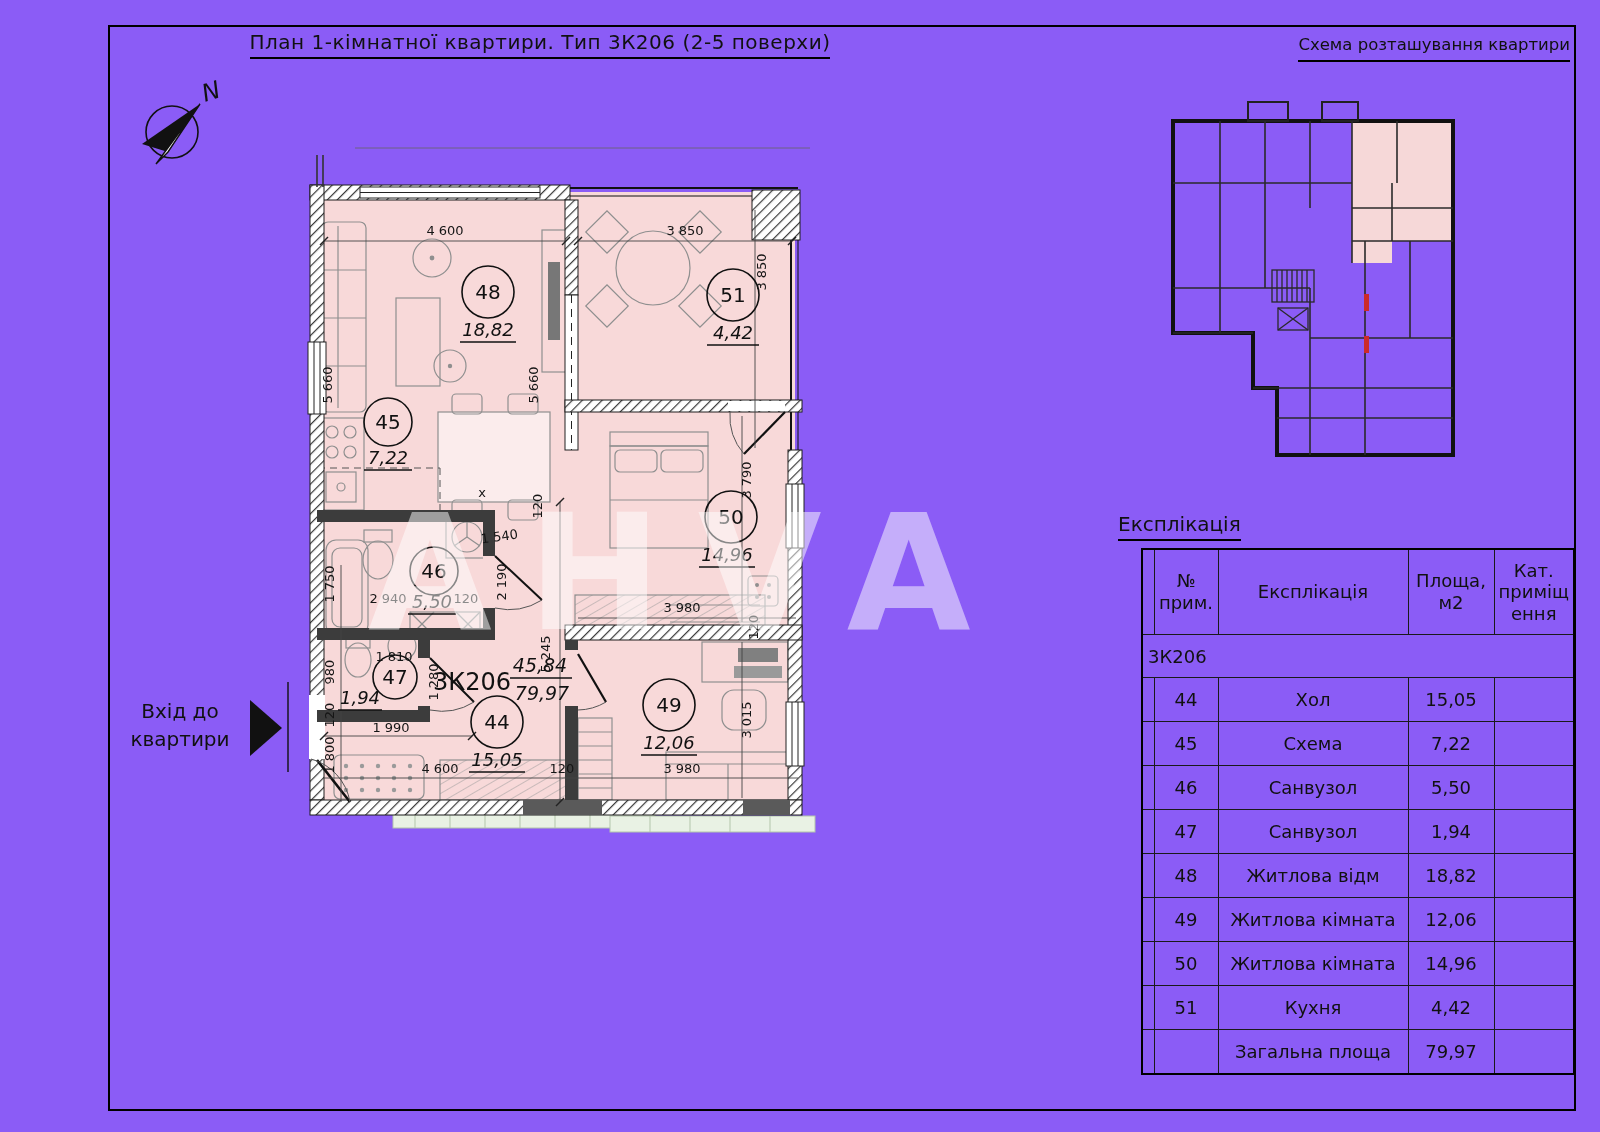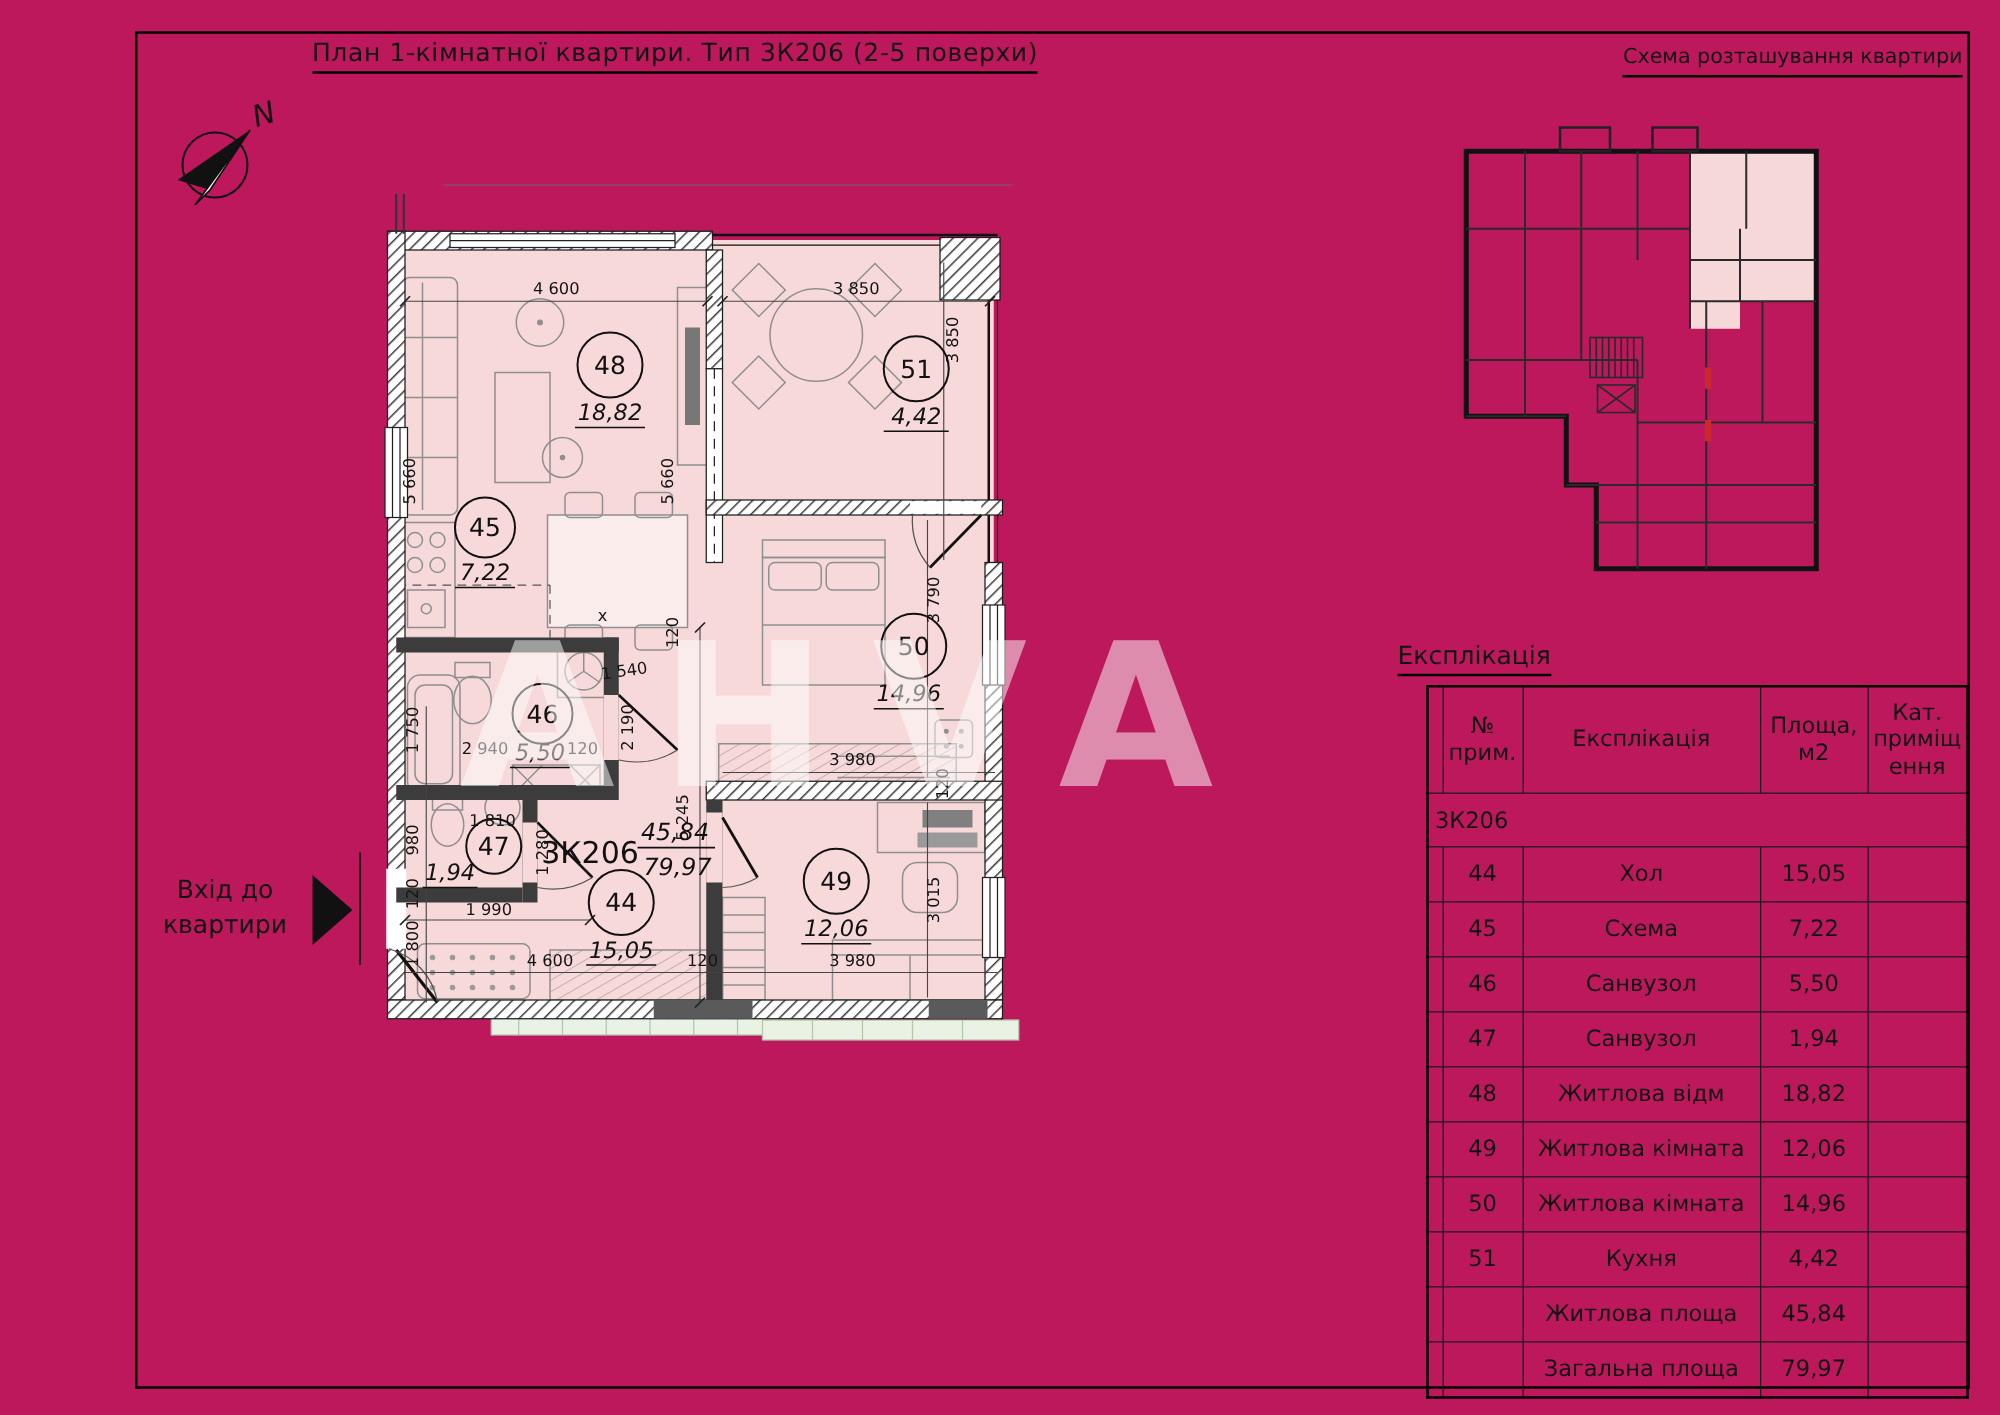"План 1-кімнатної квартири. Тип 3К206" .sheet { background: #be185d -> #8b5cf6 }
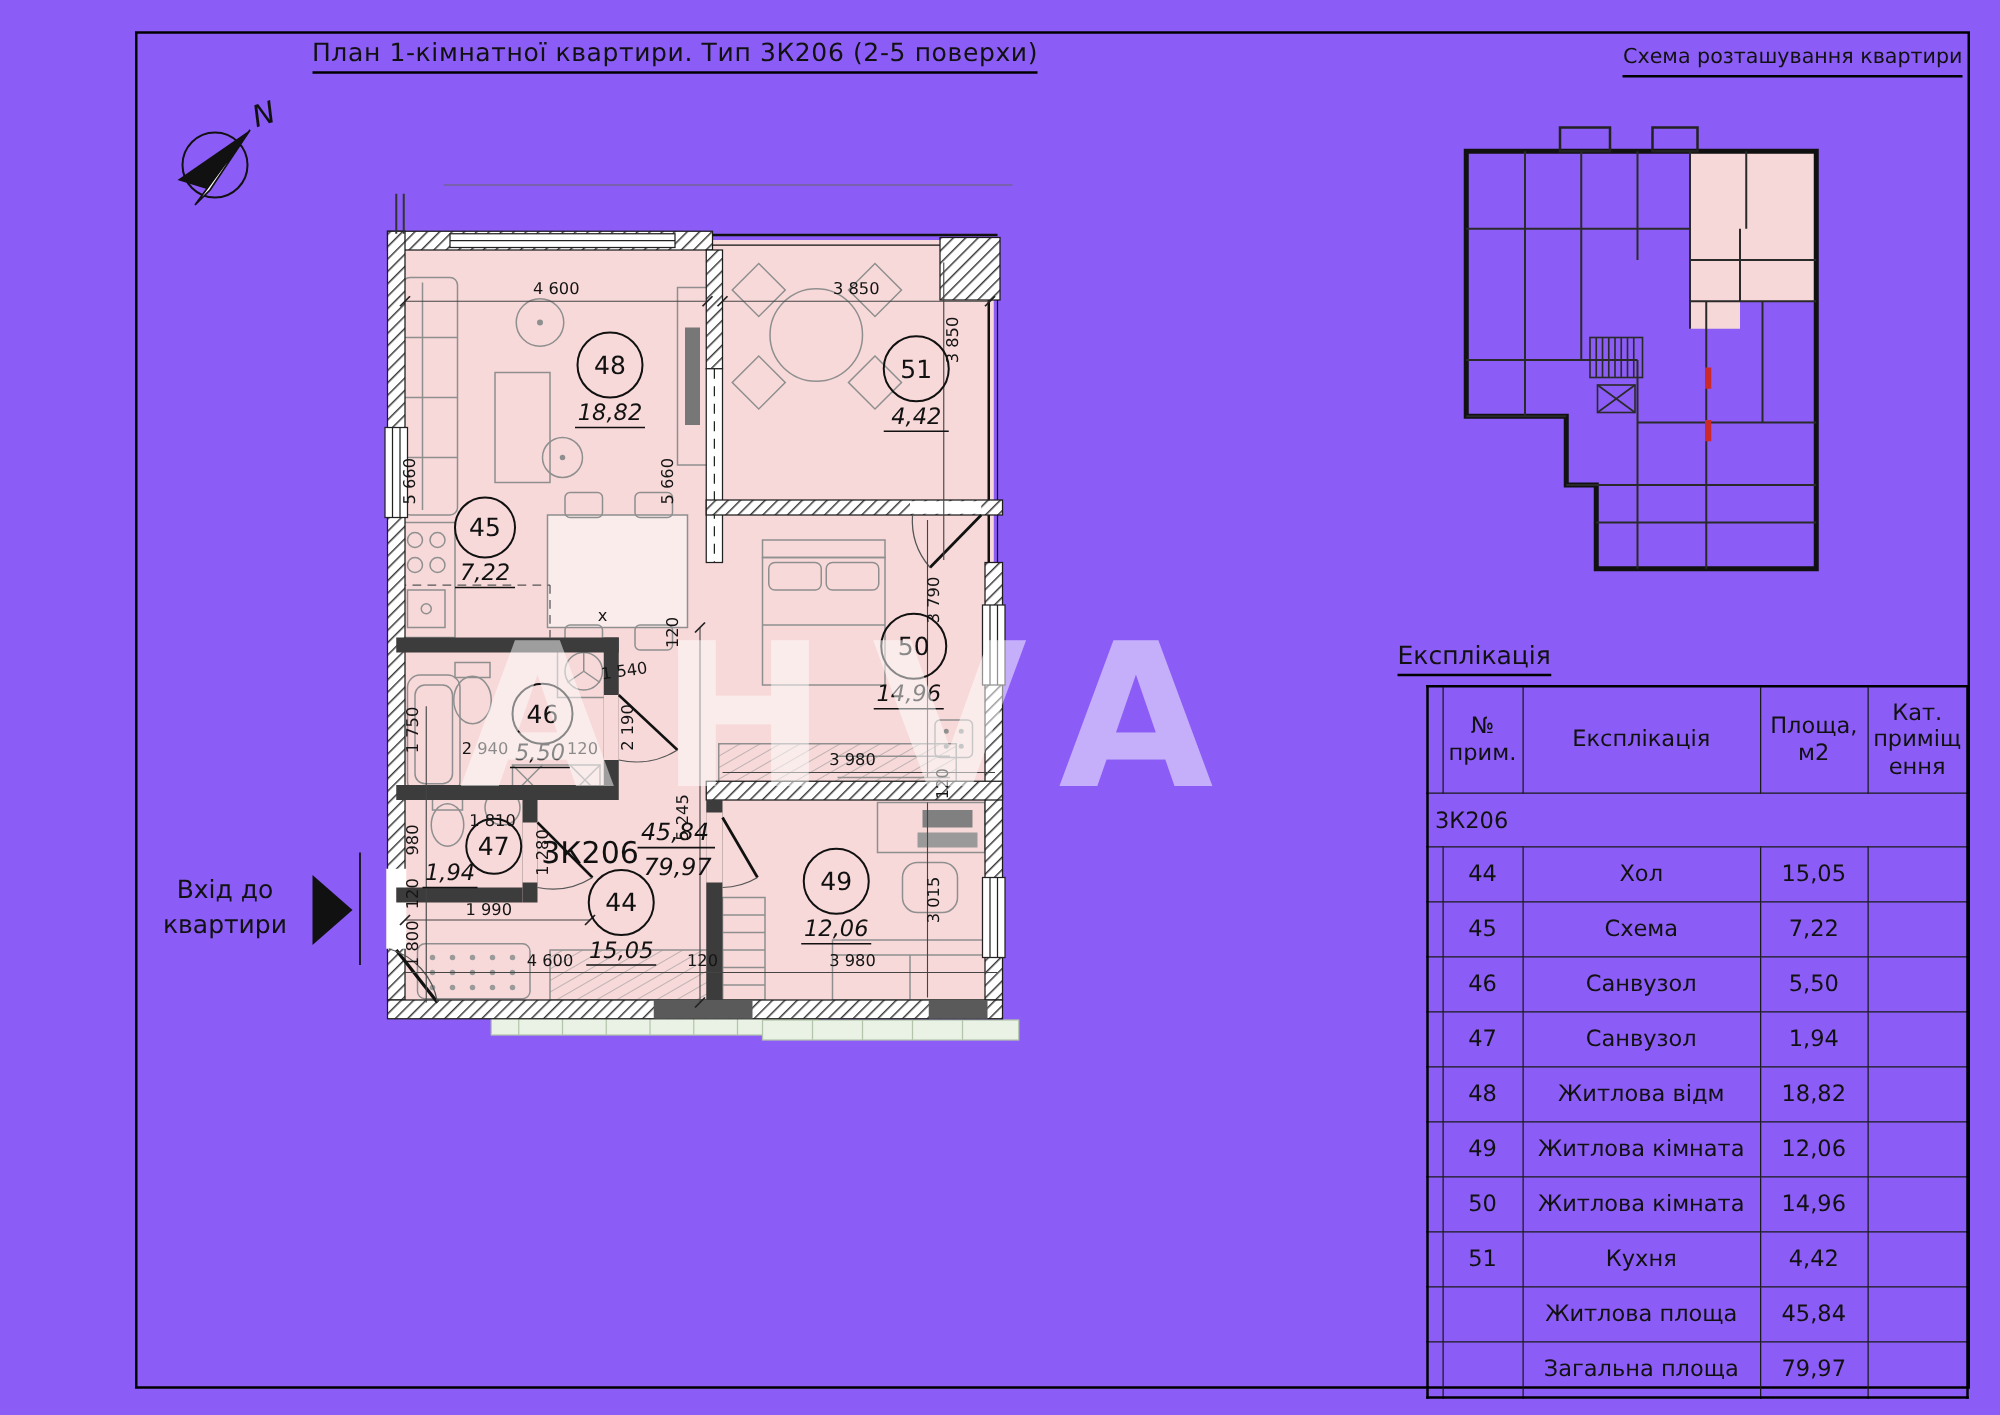"Житлова площа" tr.row { html: <tr> <td></td> <td></td> <td>Житлова площа</td> <td>45,84</td> <td></td> </tr> -> none }
